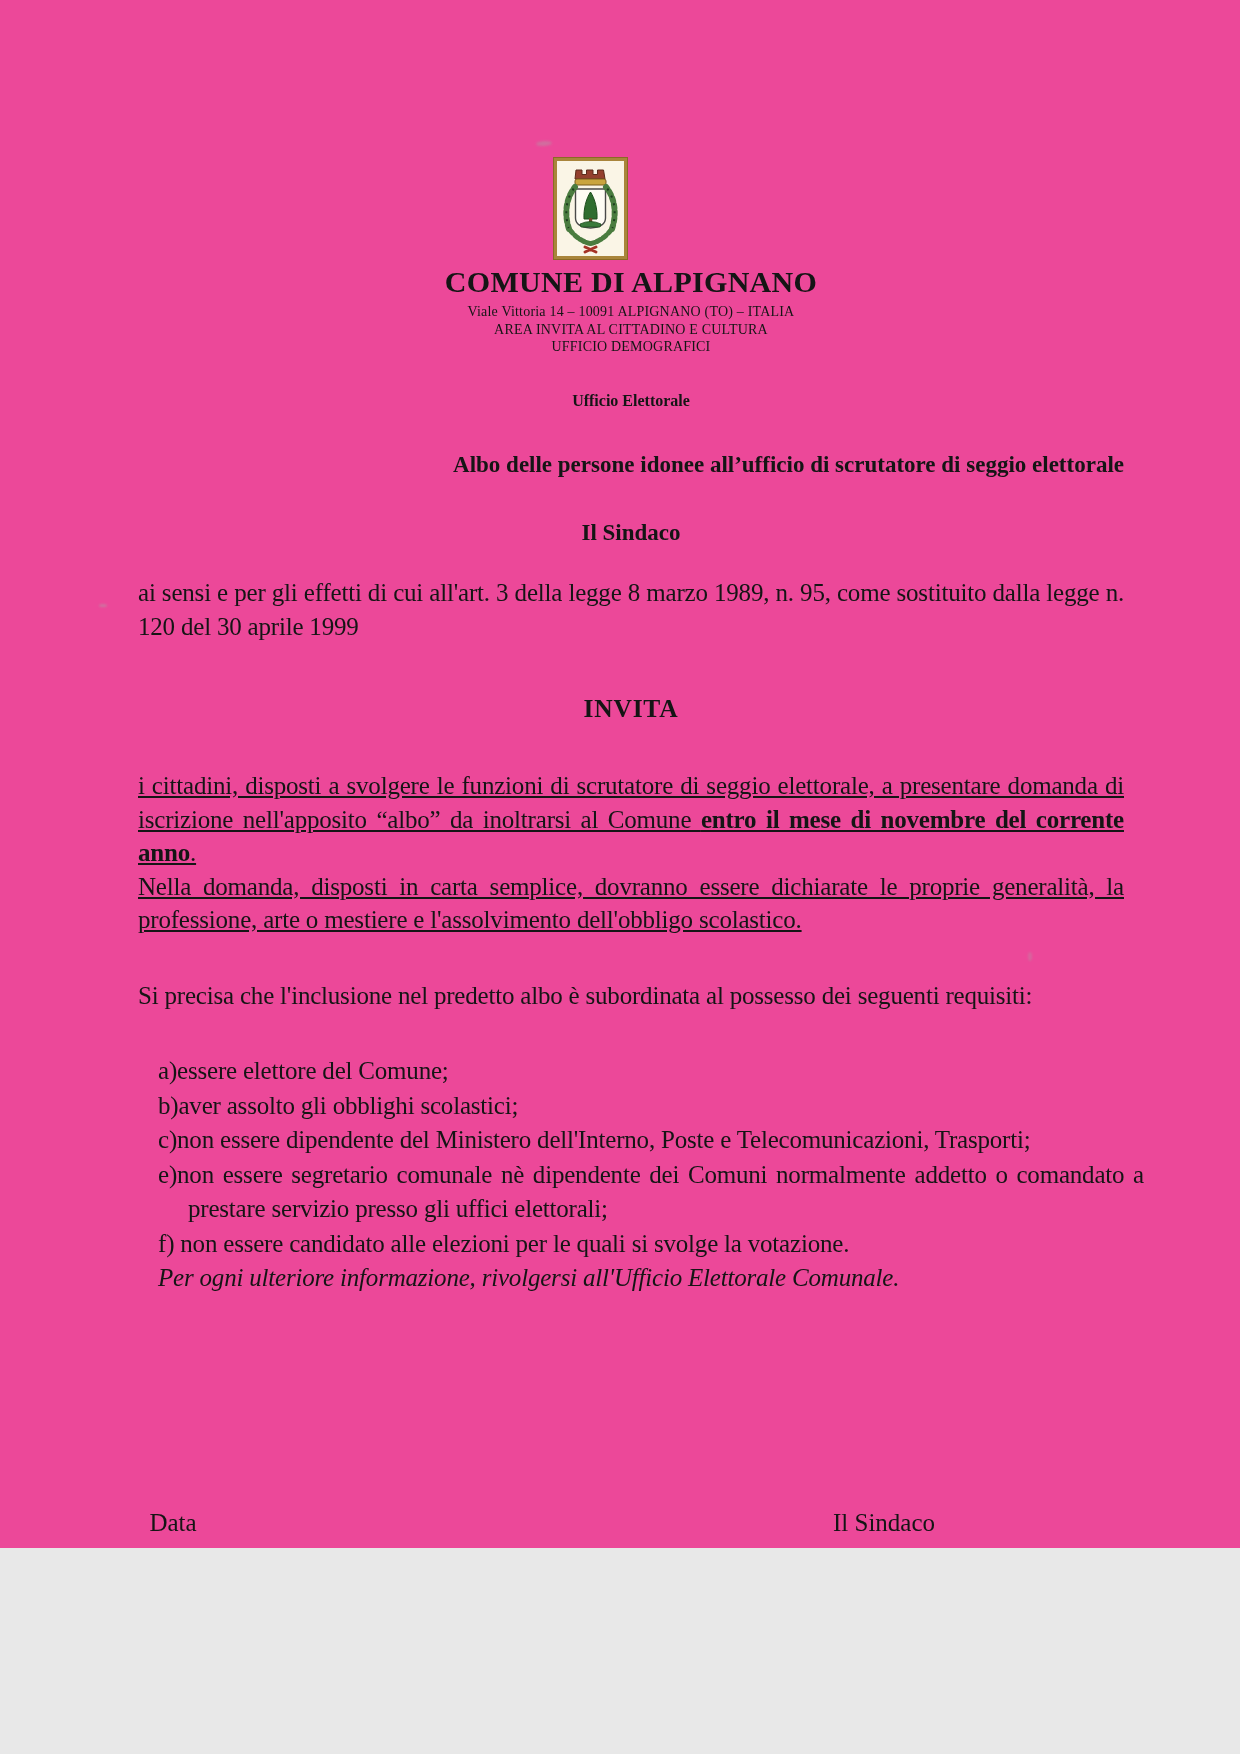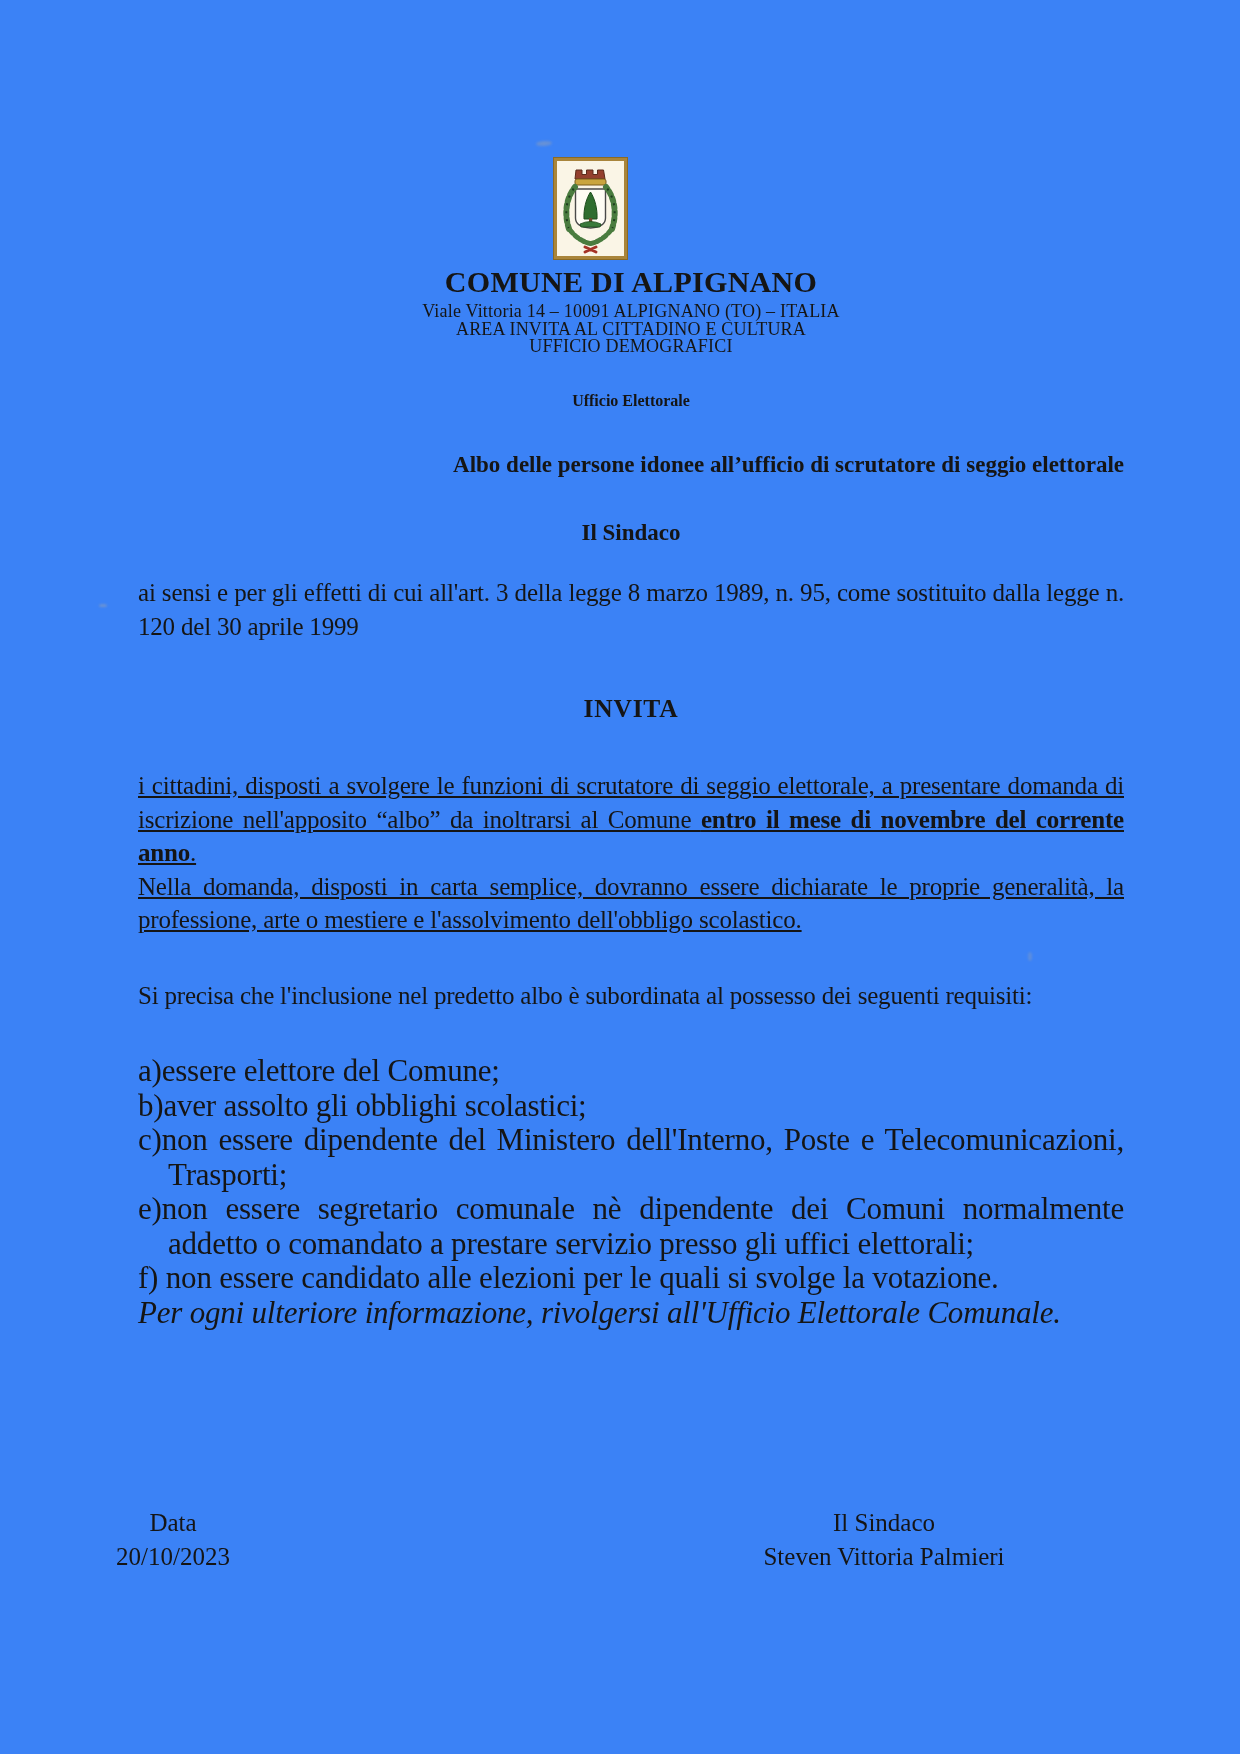"COMUNE DI ALPIGNANO" .page { background: #3b82f6 -> #ec4899; height: 1754px -> 1548px }
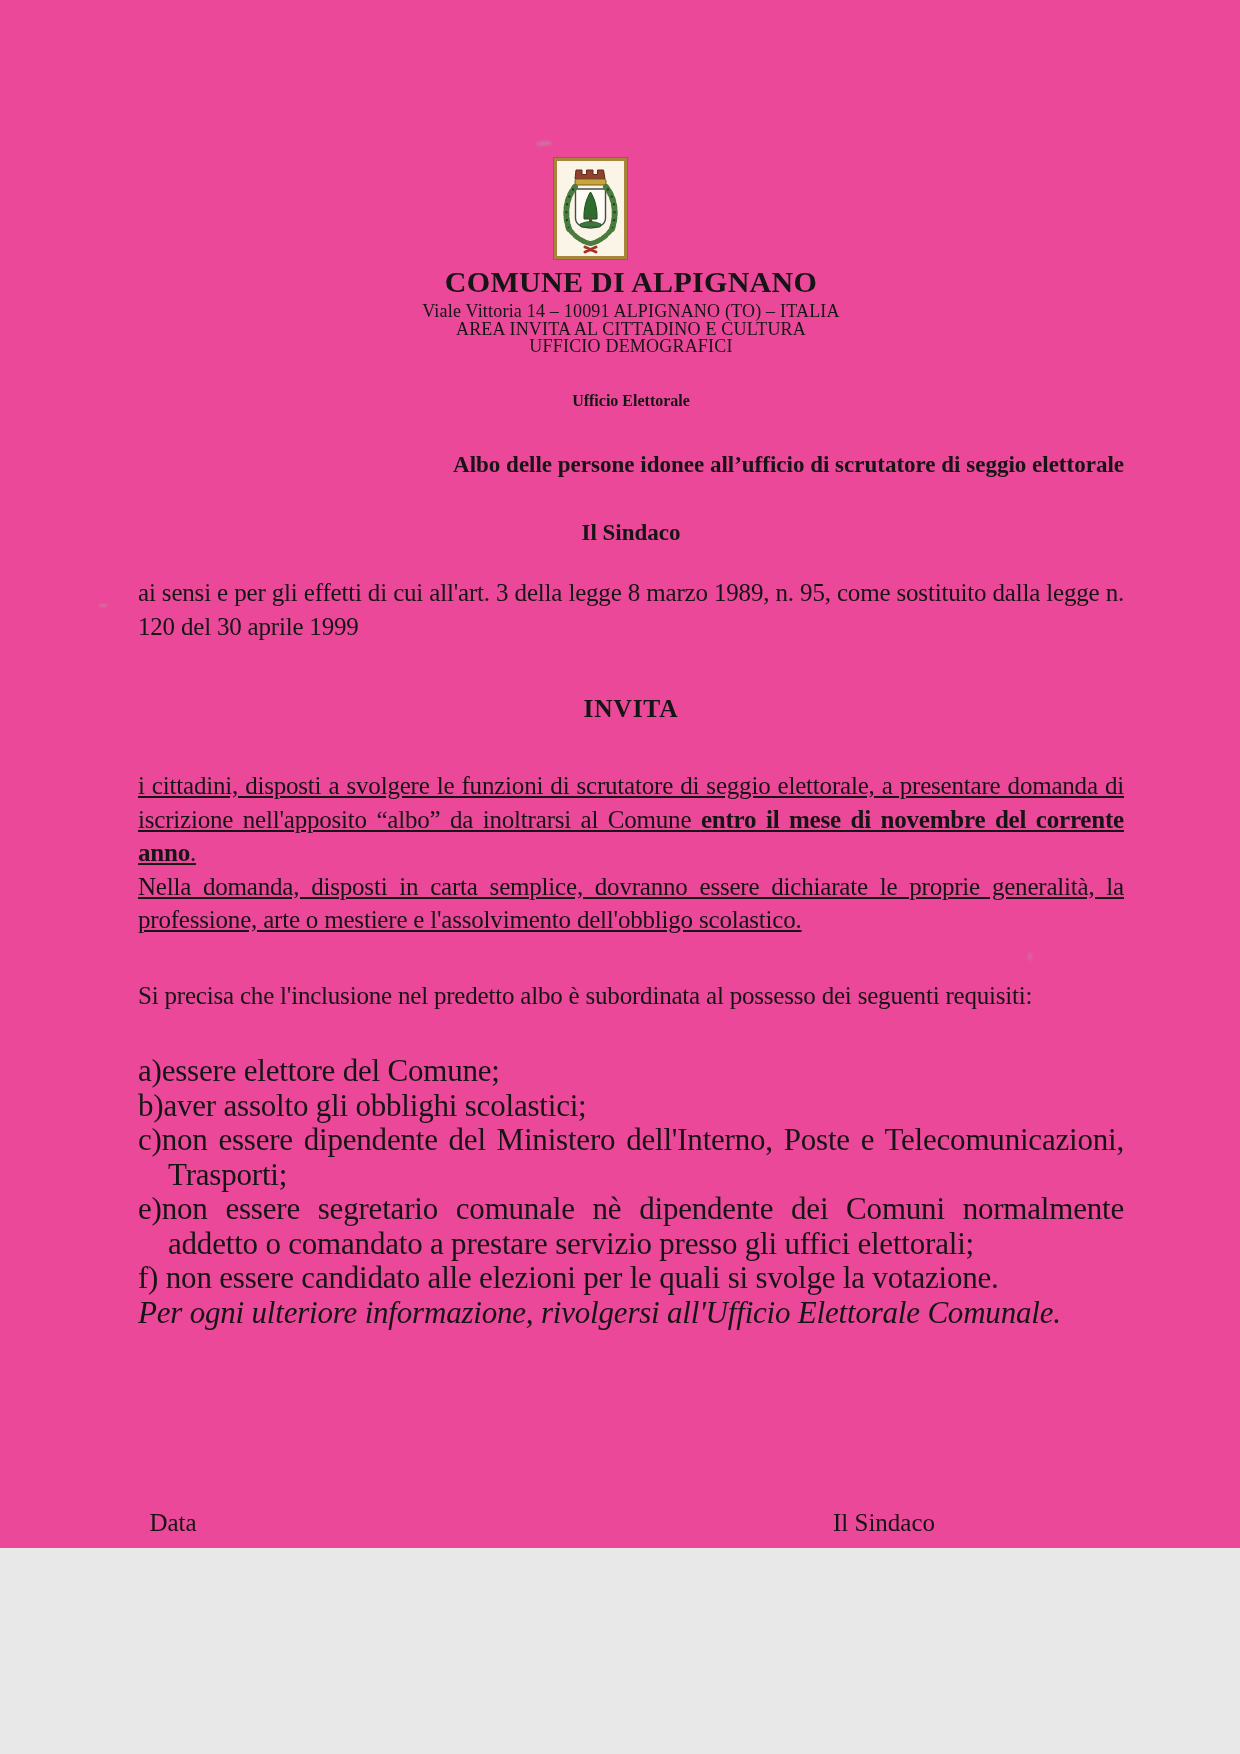"Viale Vittoria 14 – 10091" .address { font-size: 18px -> 14px }
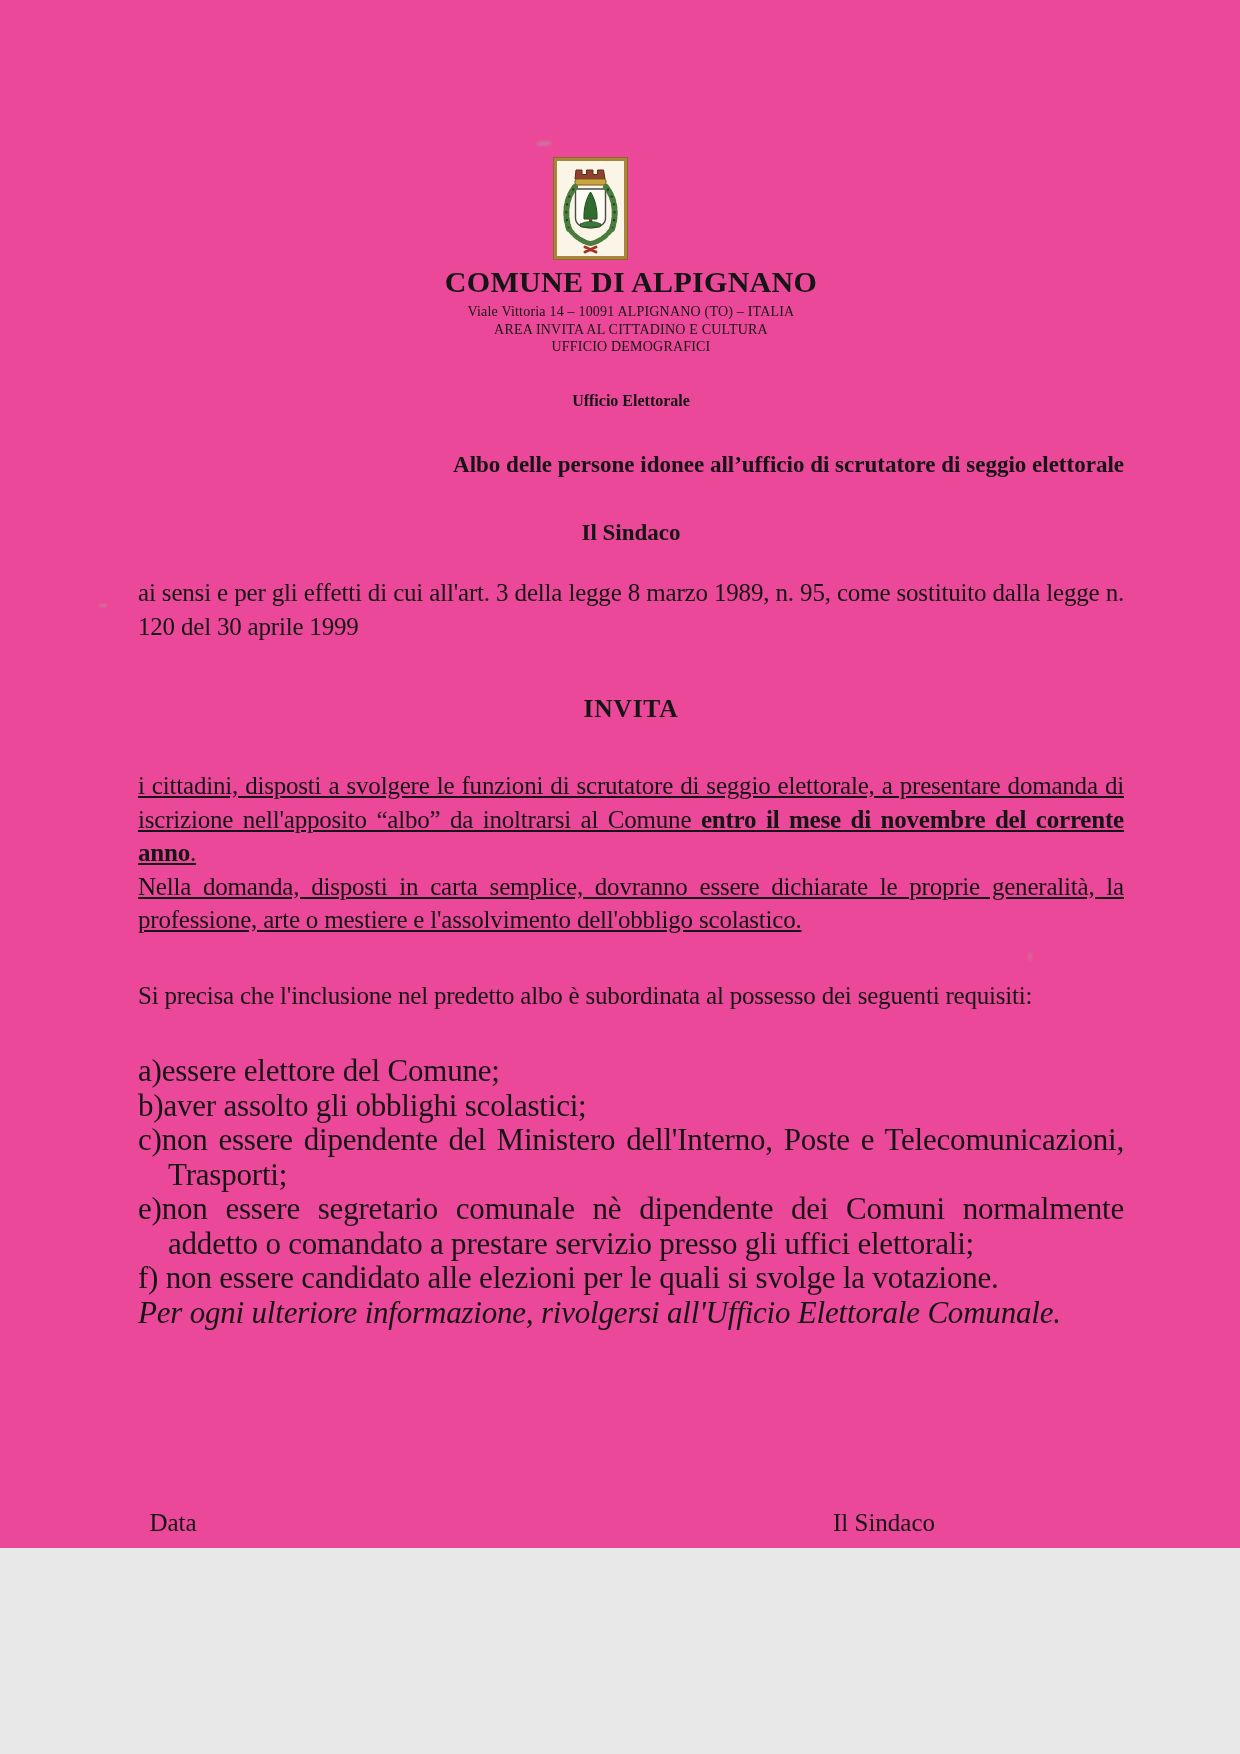"a)essere elettore del Comune;" .req-list { font-size: 31px -> 25px; margin-left: none -> 20px }
